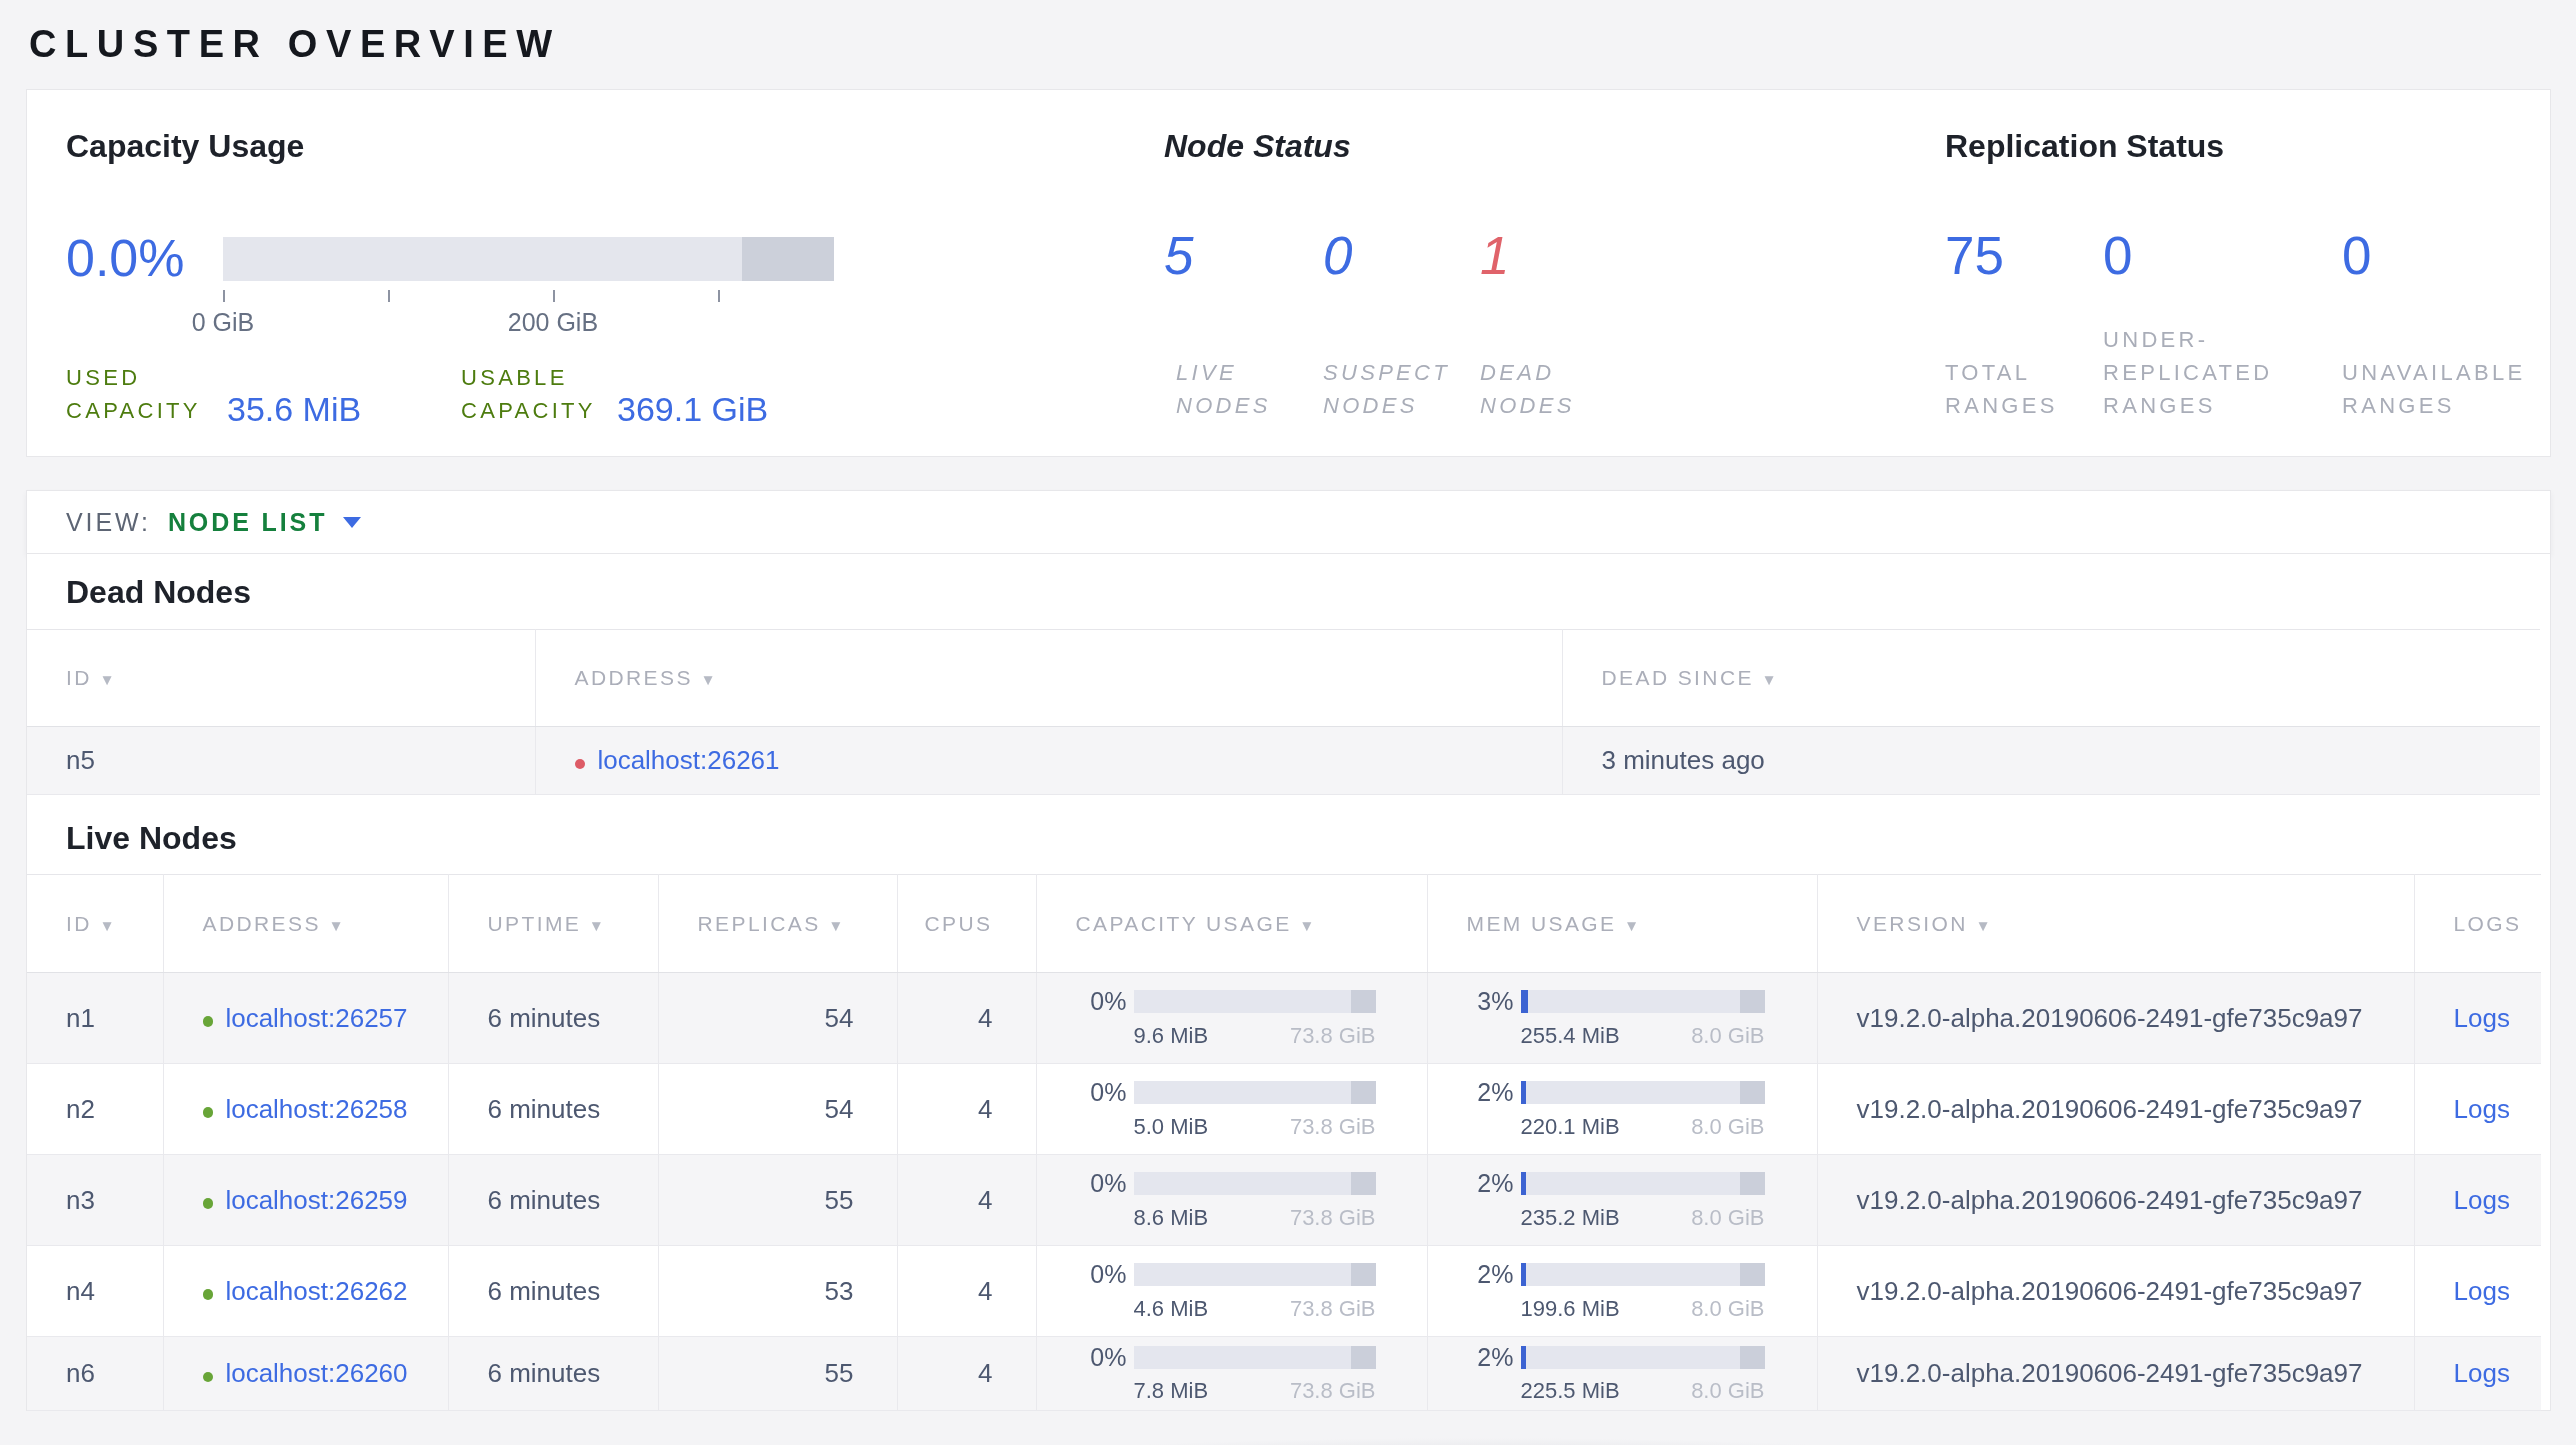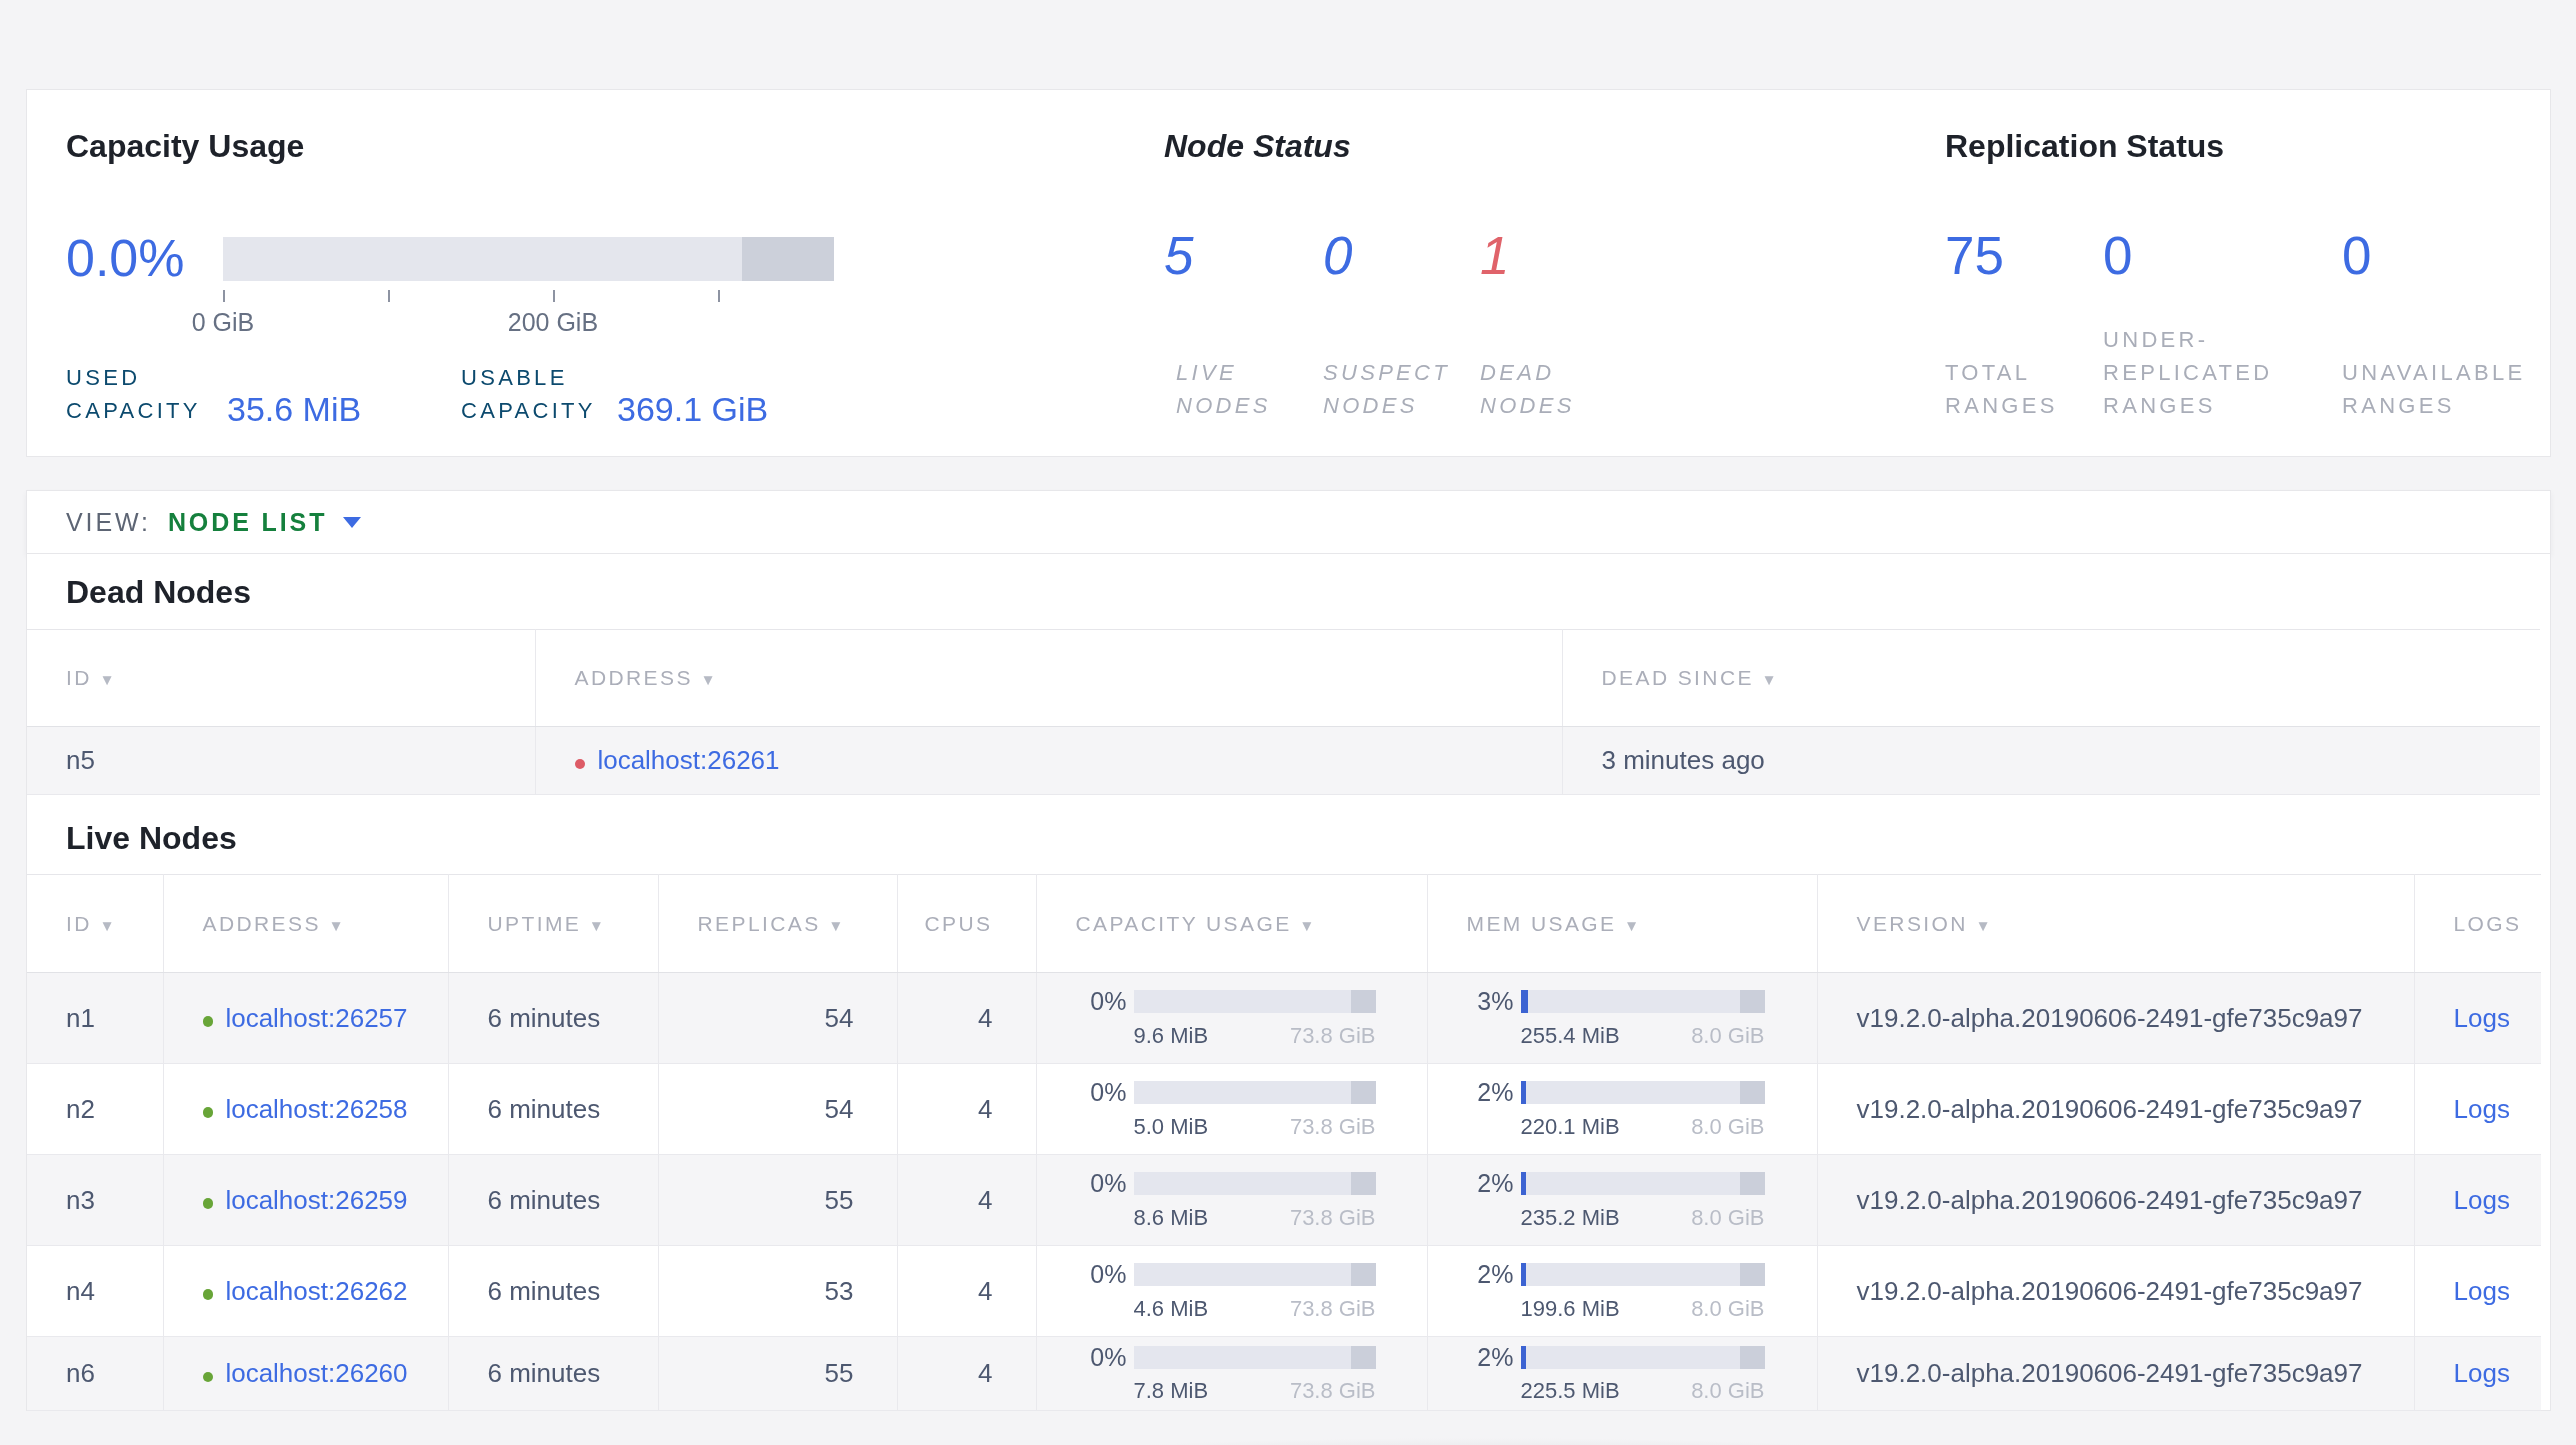"CLUSTER OVERVIEW" h1.page-title { html: none -> <h1>CLUSTER OVERVIEW</h1> }
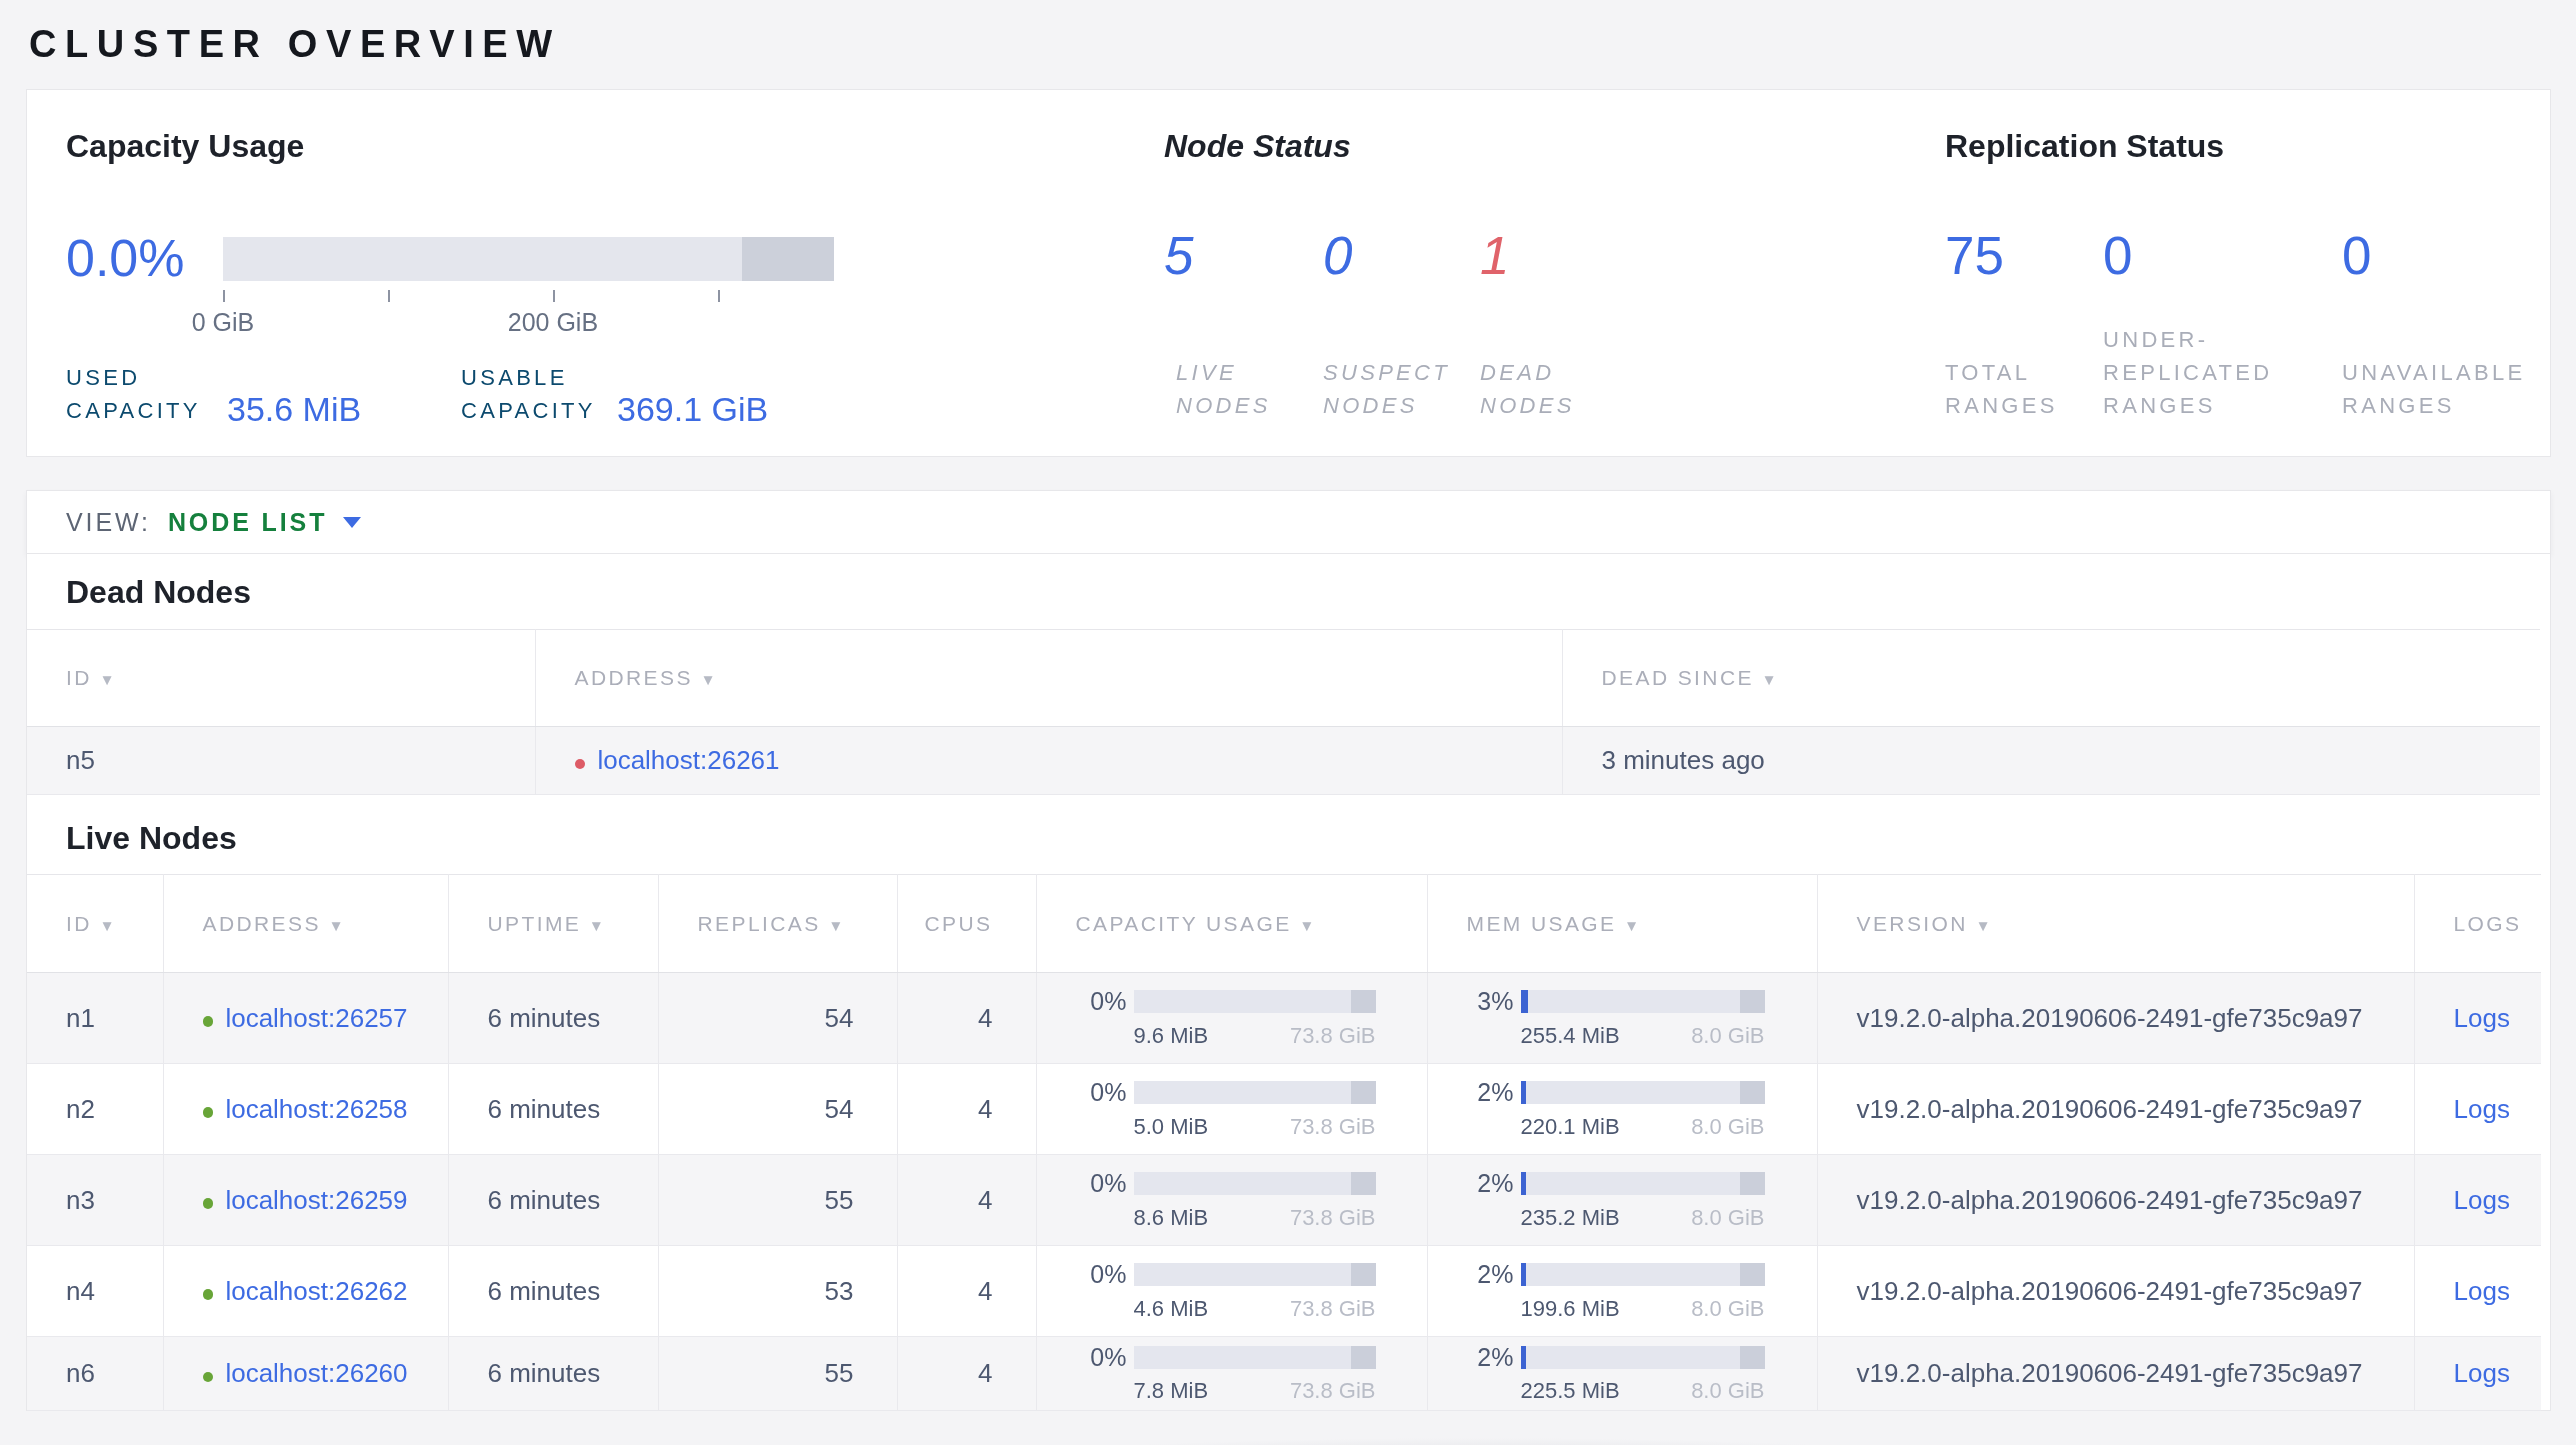"USED" .cap-stat-label { color: #0c4a6e -> #4d7c0f }
